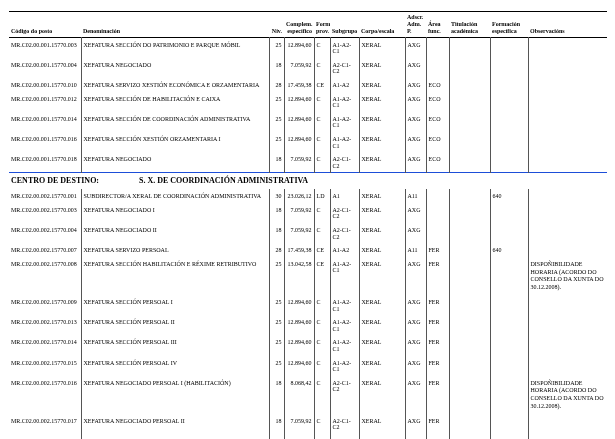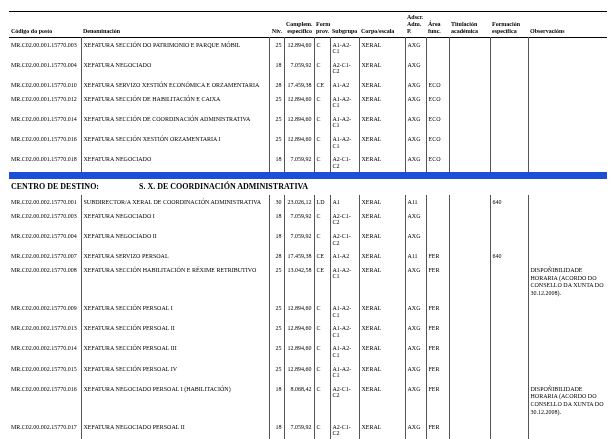"CENTRO DE DESTINO: S. X." tr.section-heading { border-top: 7px solid #1d4ed8 -> 1px solid #1d4ed8 }
